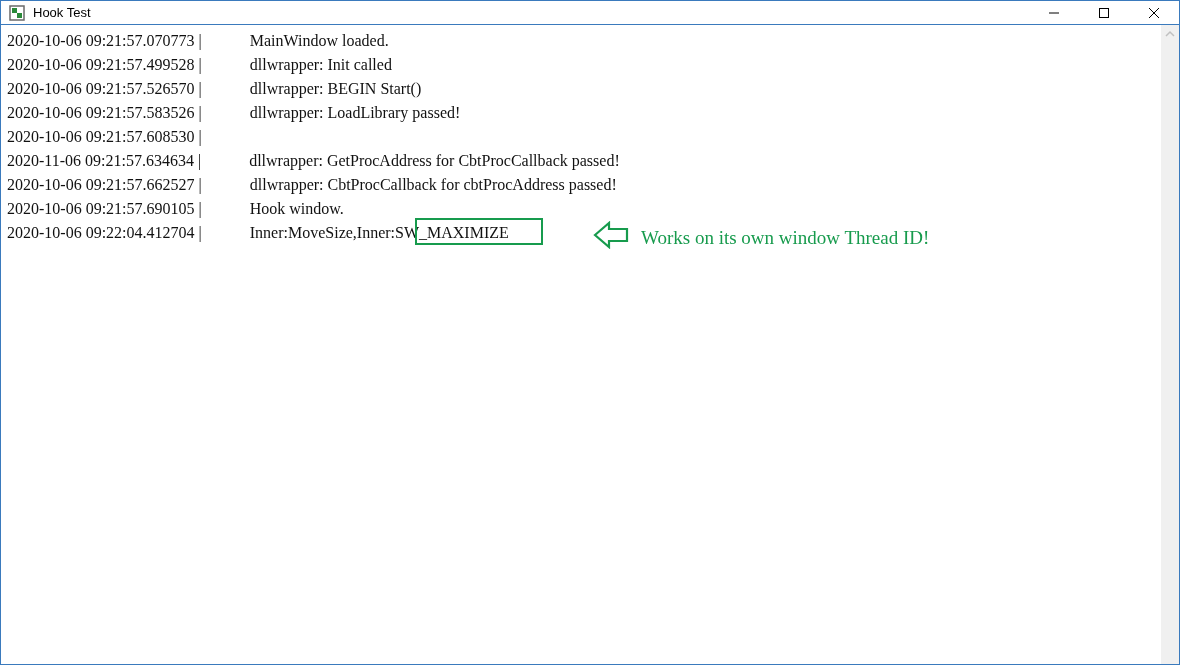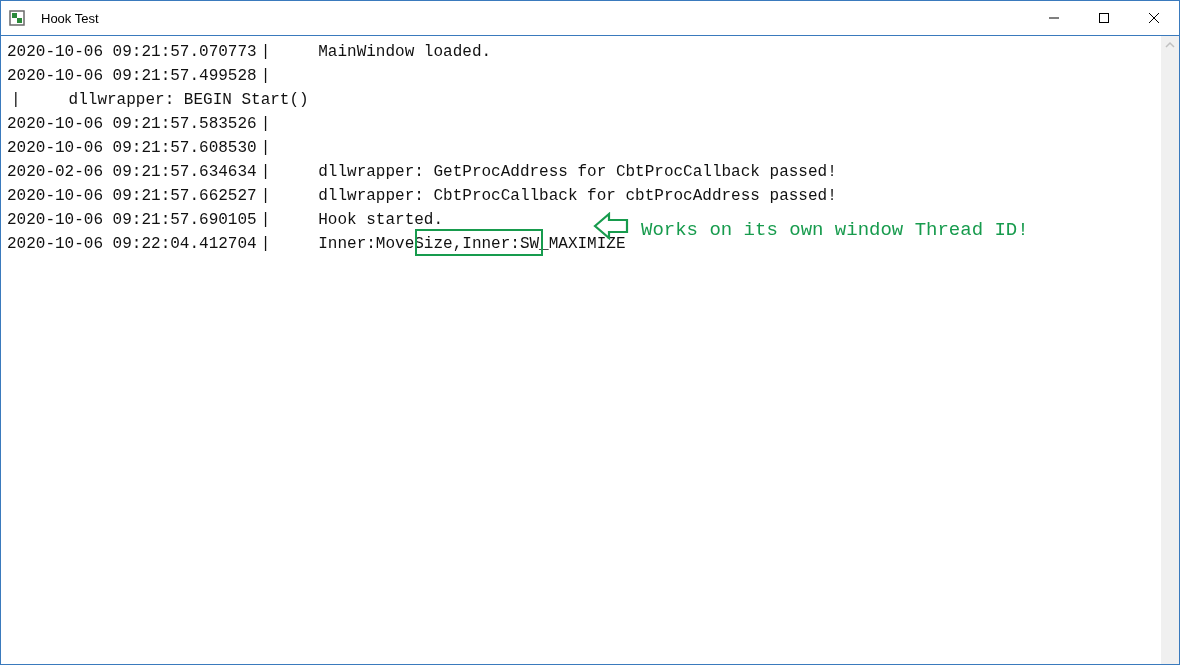"Hook Test" .titlebar { gap: 8px -> none; height: 35px -> 24px }
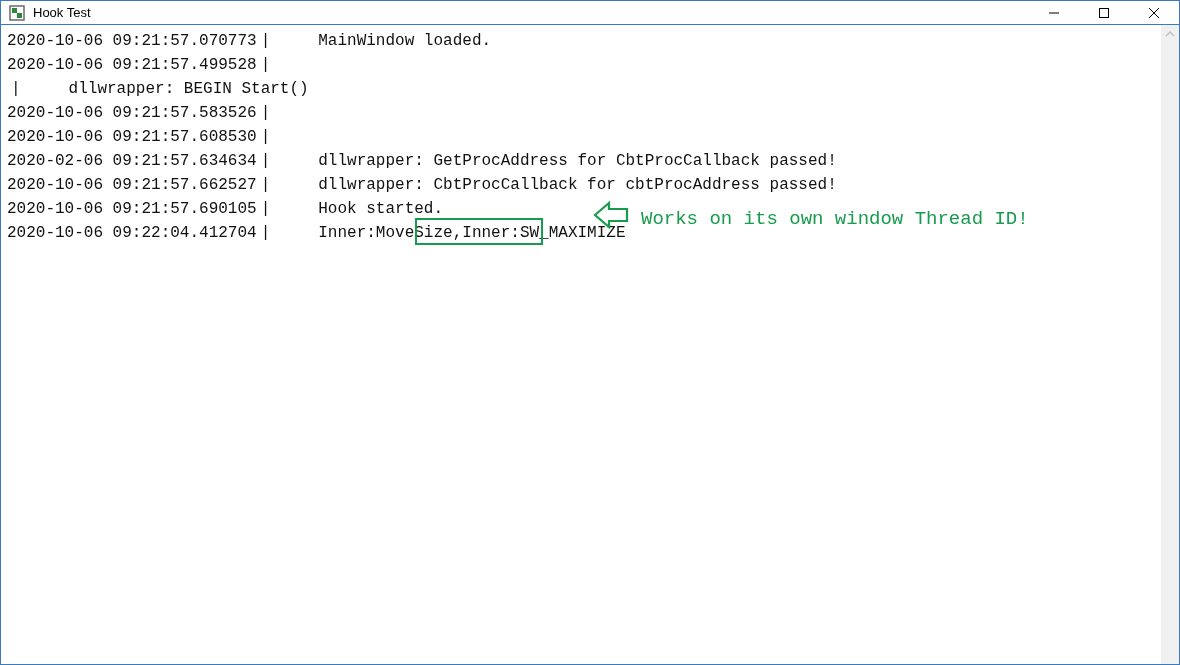"2020-10-06 09:21:57.070773" .log-area { font-family: Liberation Mono, monospace -> Liberation Serif, serif }
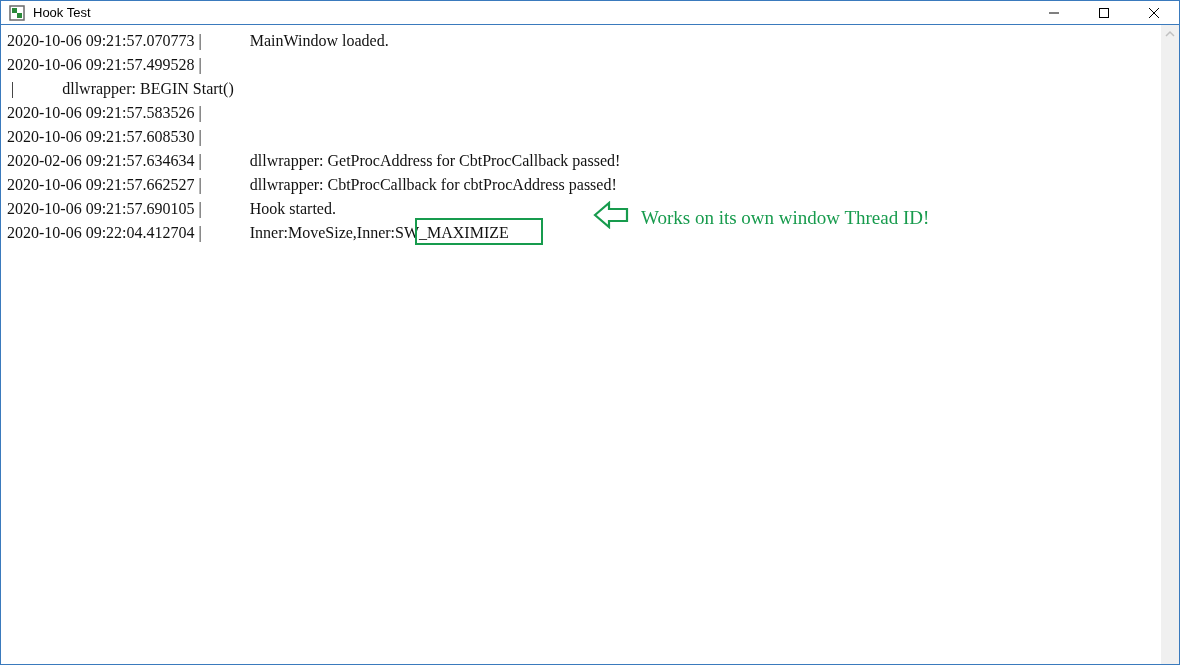"dllwrapper: Init called" span.msg { html: none -> <span>dllwrapper: Init called</span> }
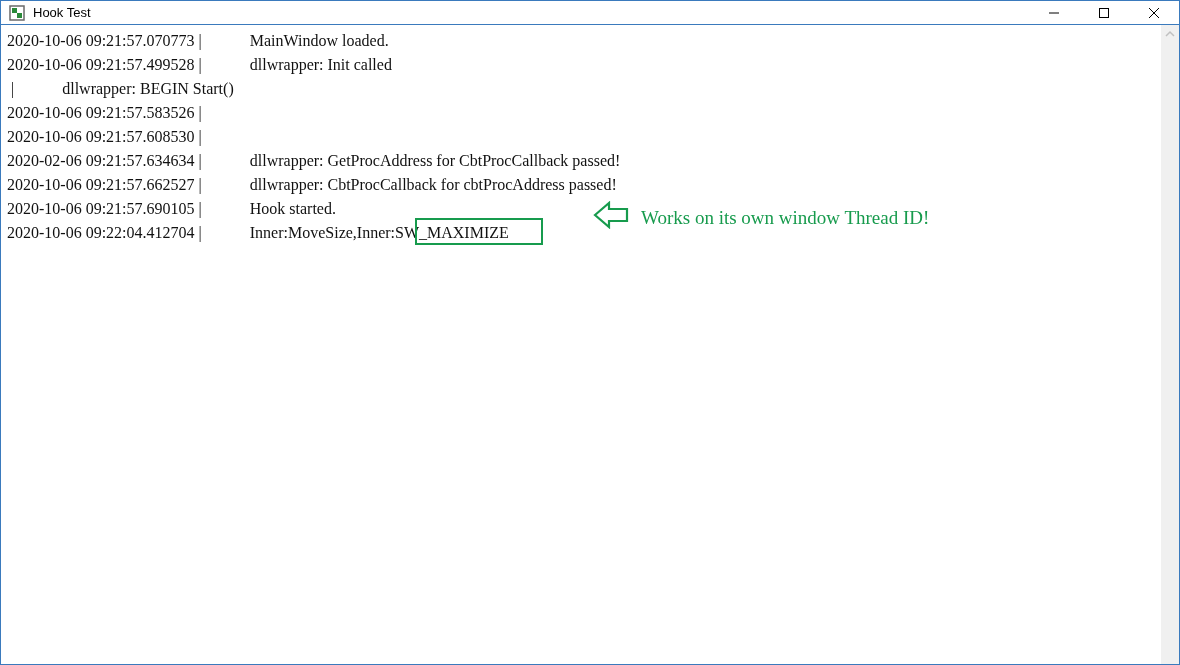"2020-10-06 09:21:57.526570" span.ts { html: none -> <span>2020-10-06 09:21:57.526570</span> }
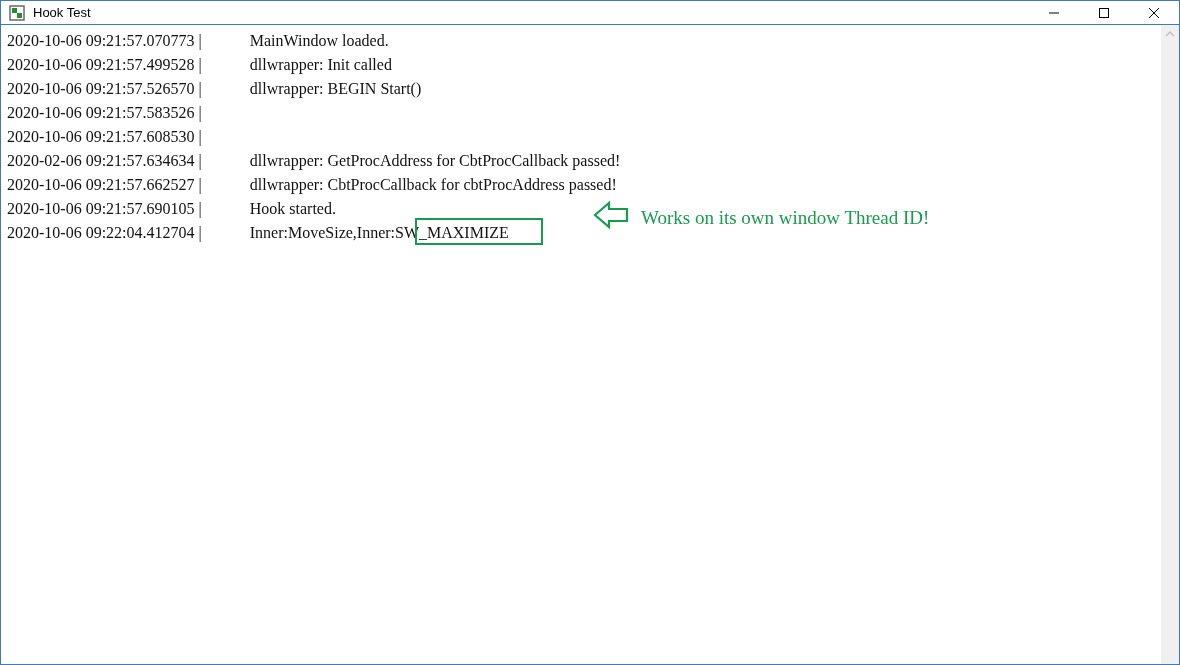"dllwrapper: LoadLibrary passed!" span.msg { html: none -> <span>dllwrapper: LoadLibrary passed!</span> }
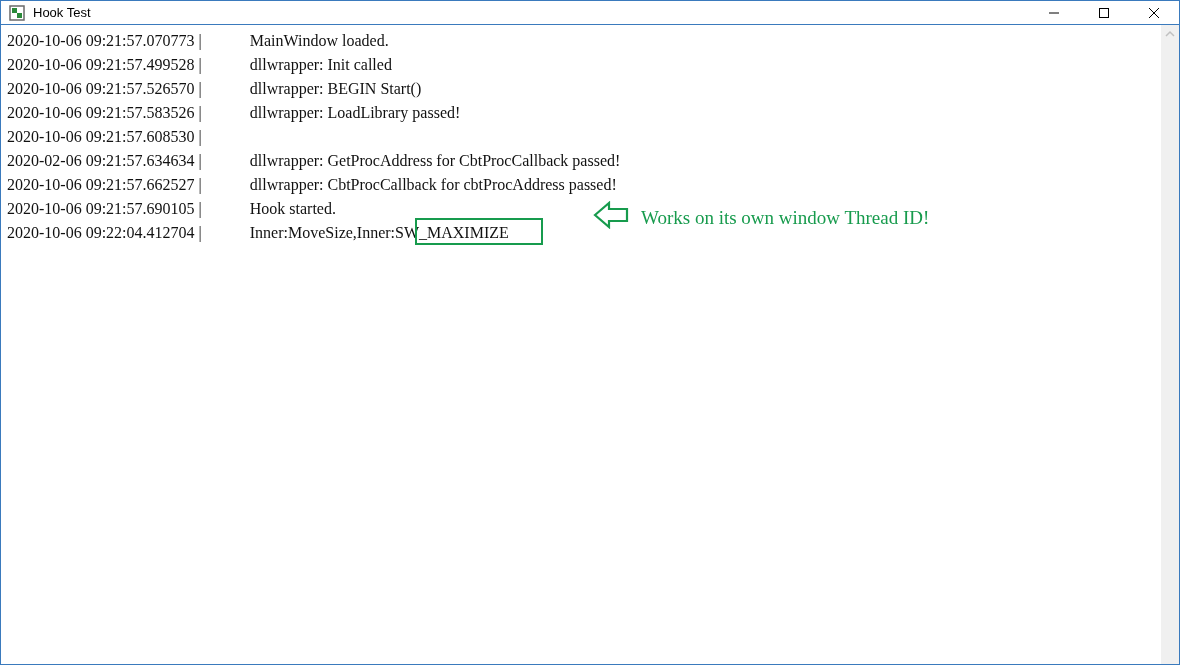"2020-02-06 09:21:57.634634" span.ts { text: 2020-02-06 -> 2020-11-06 }
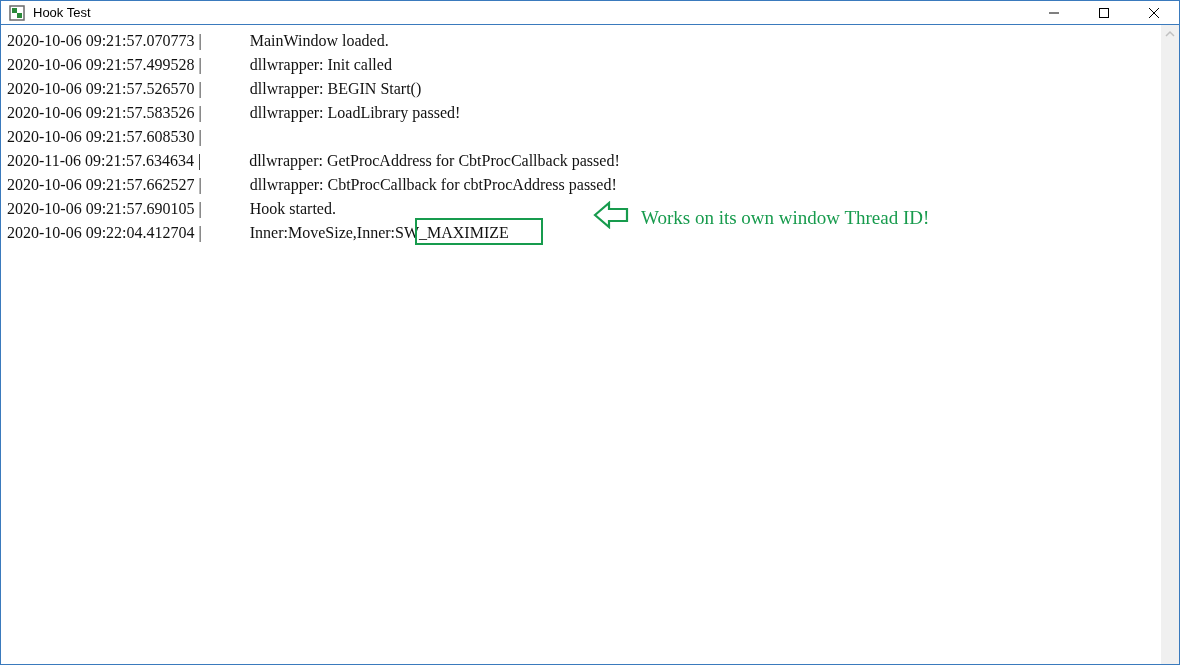"Hook started." span.msg { text: started -> window }
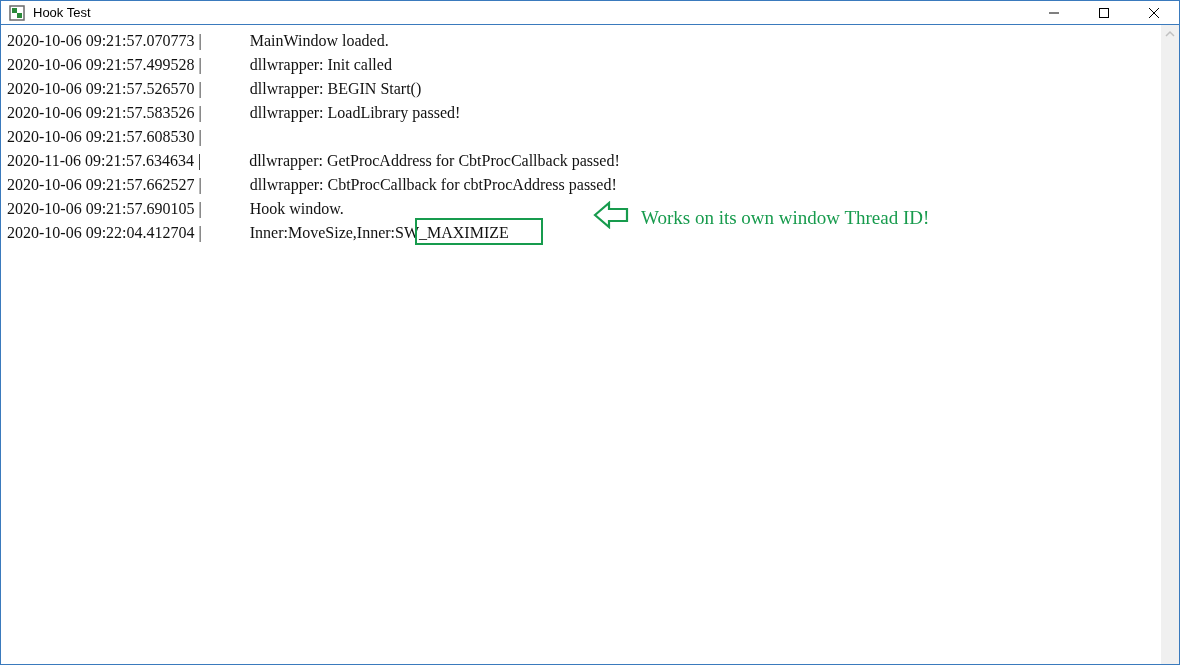"Works on its own window" div.annotation { top: 176px -> 196px }
